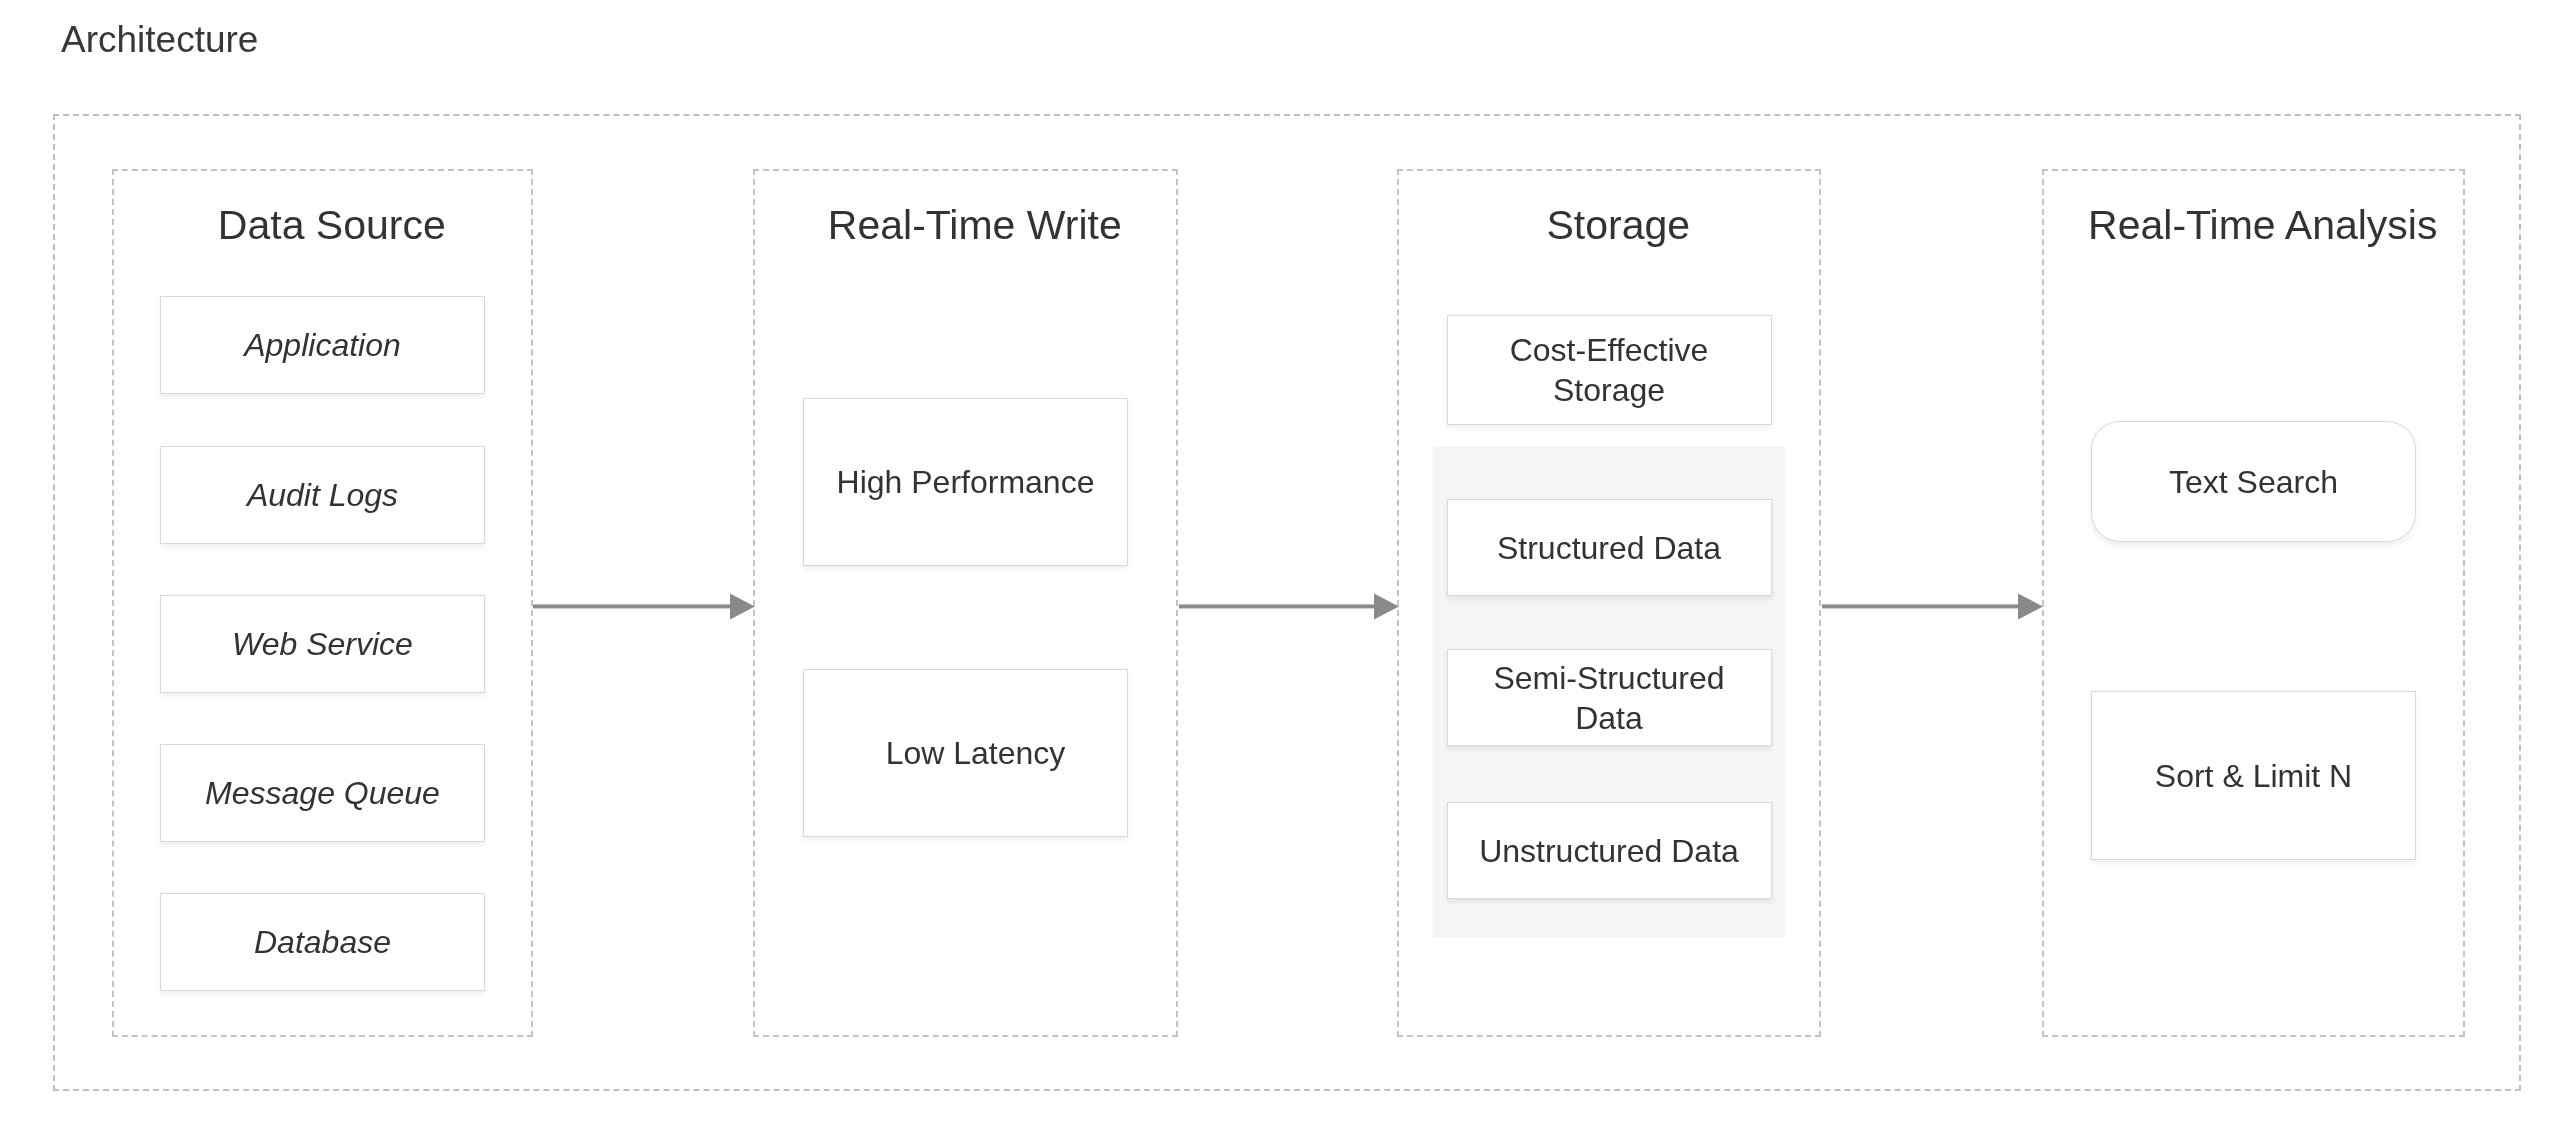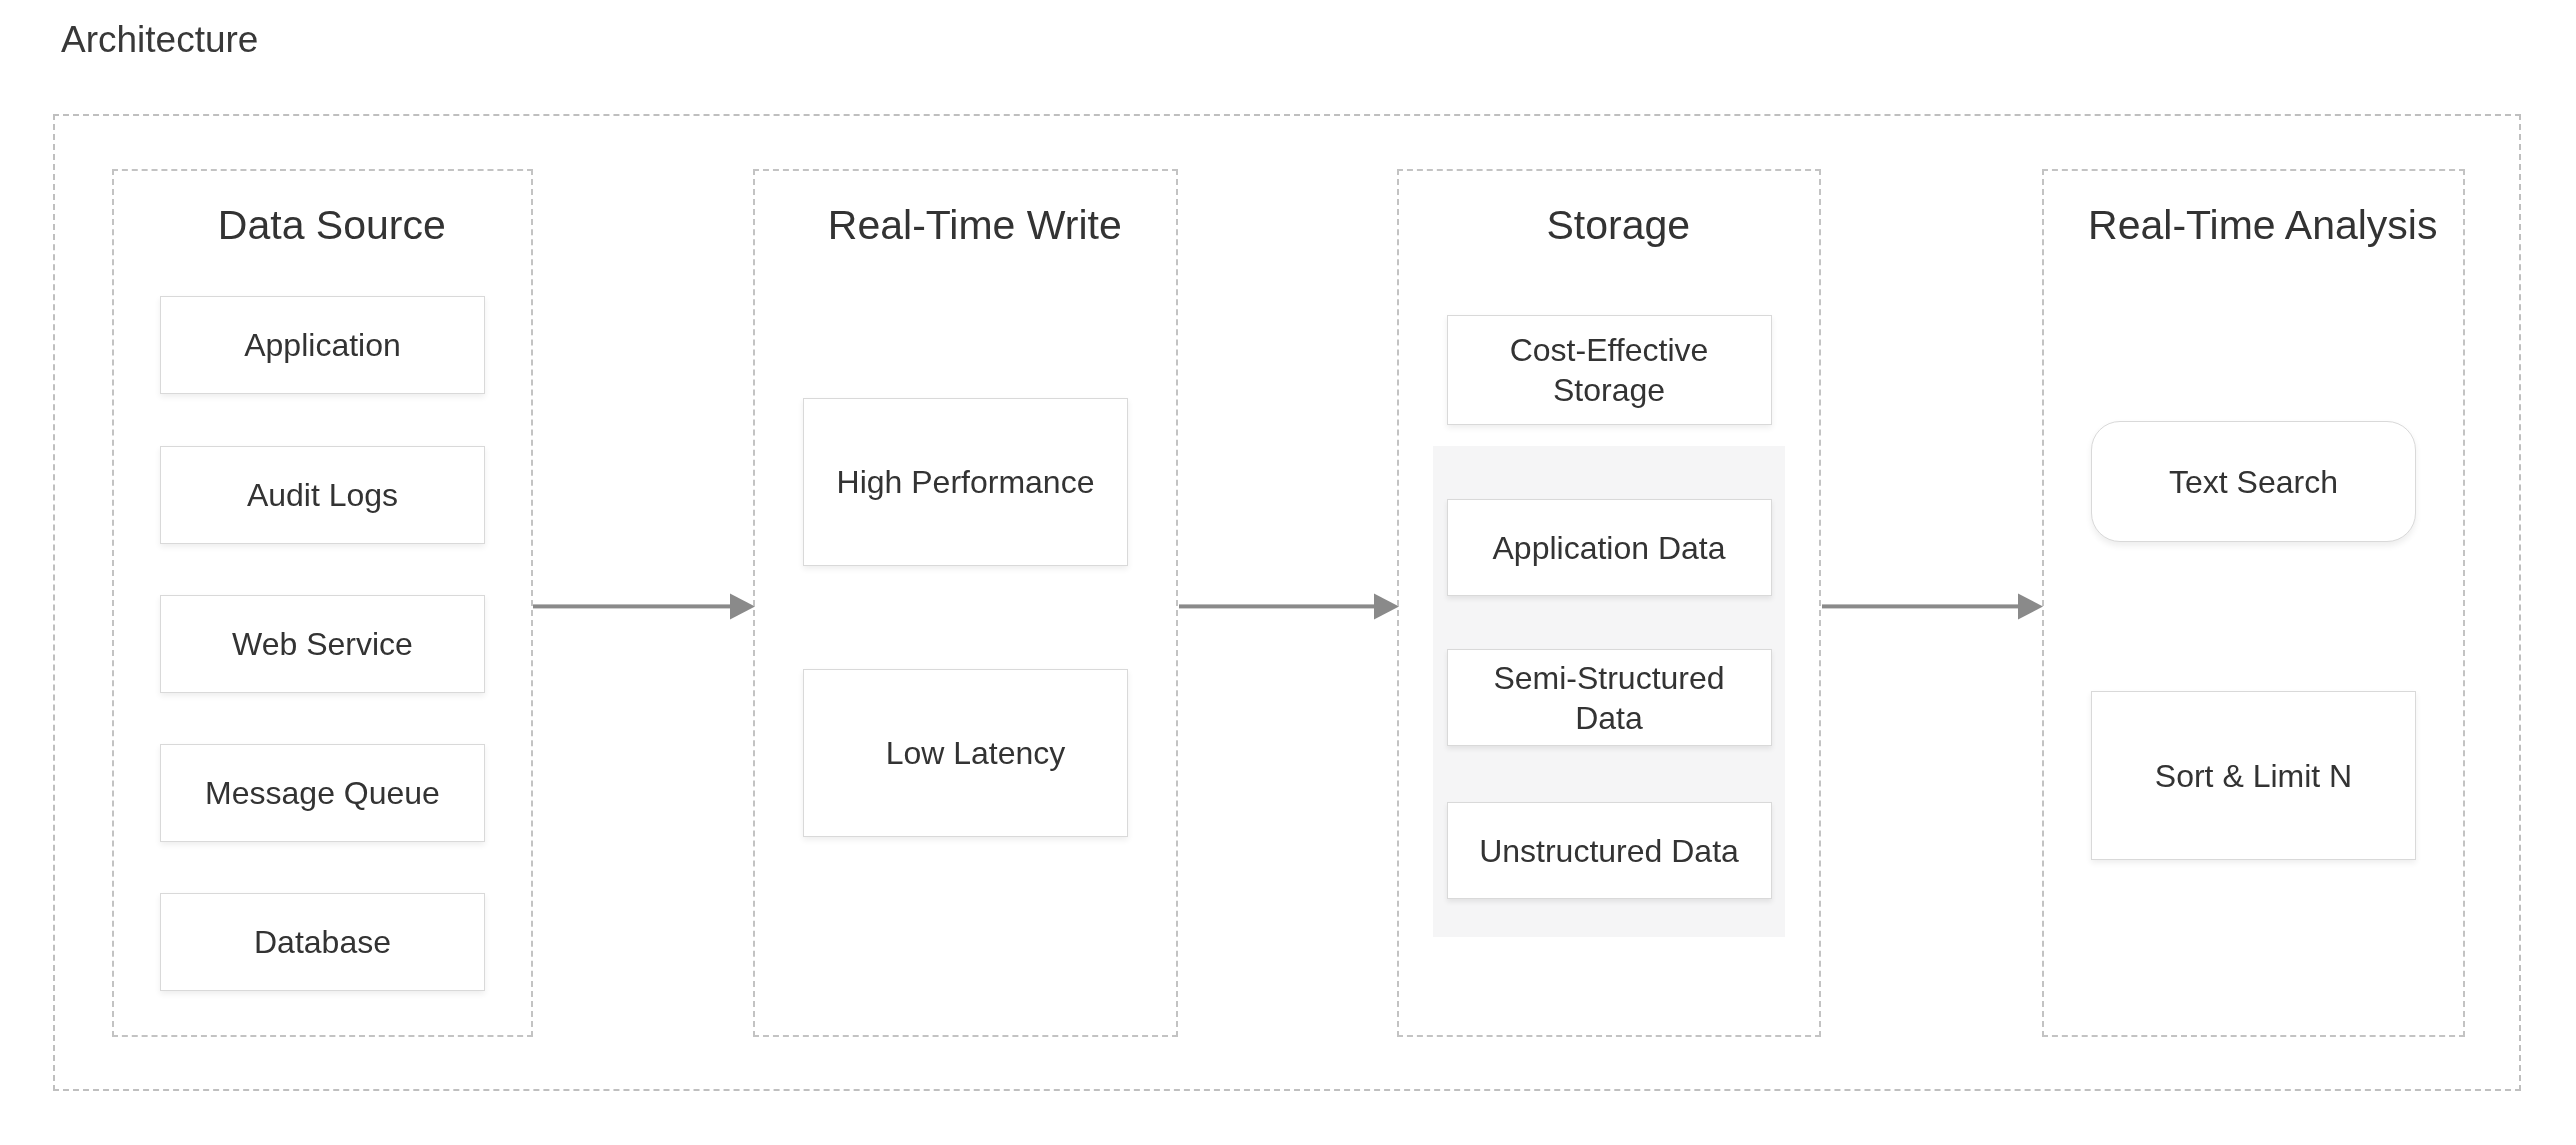"Application" .node.sm { font-style: none -> italic }
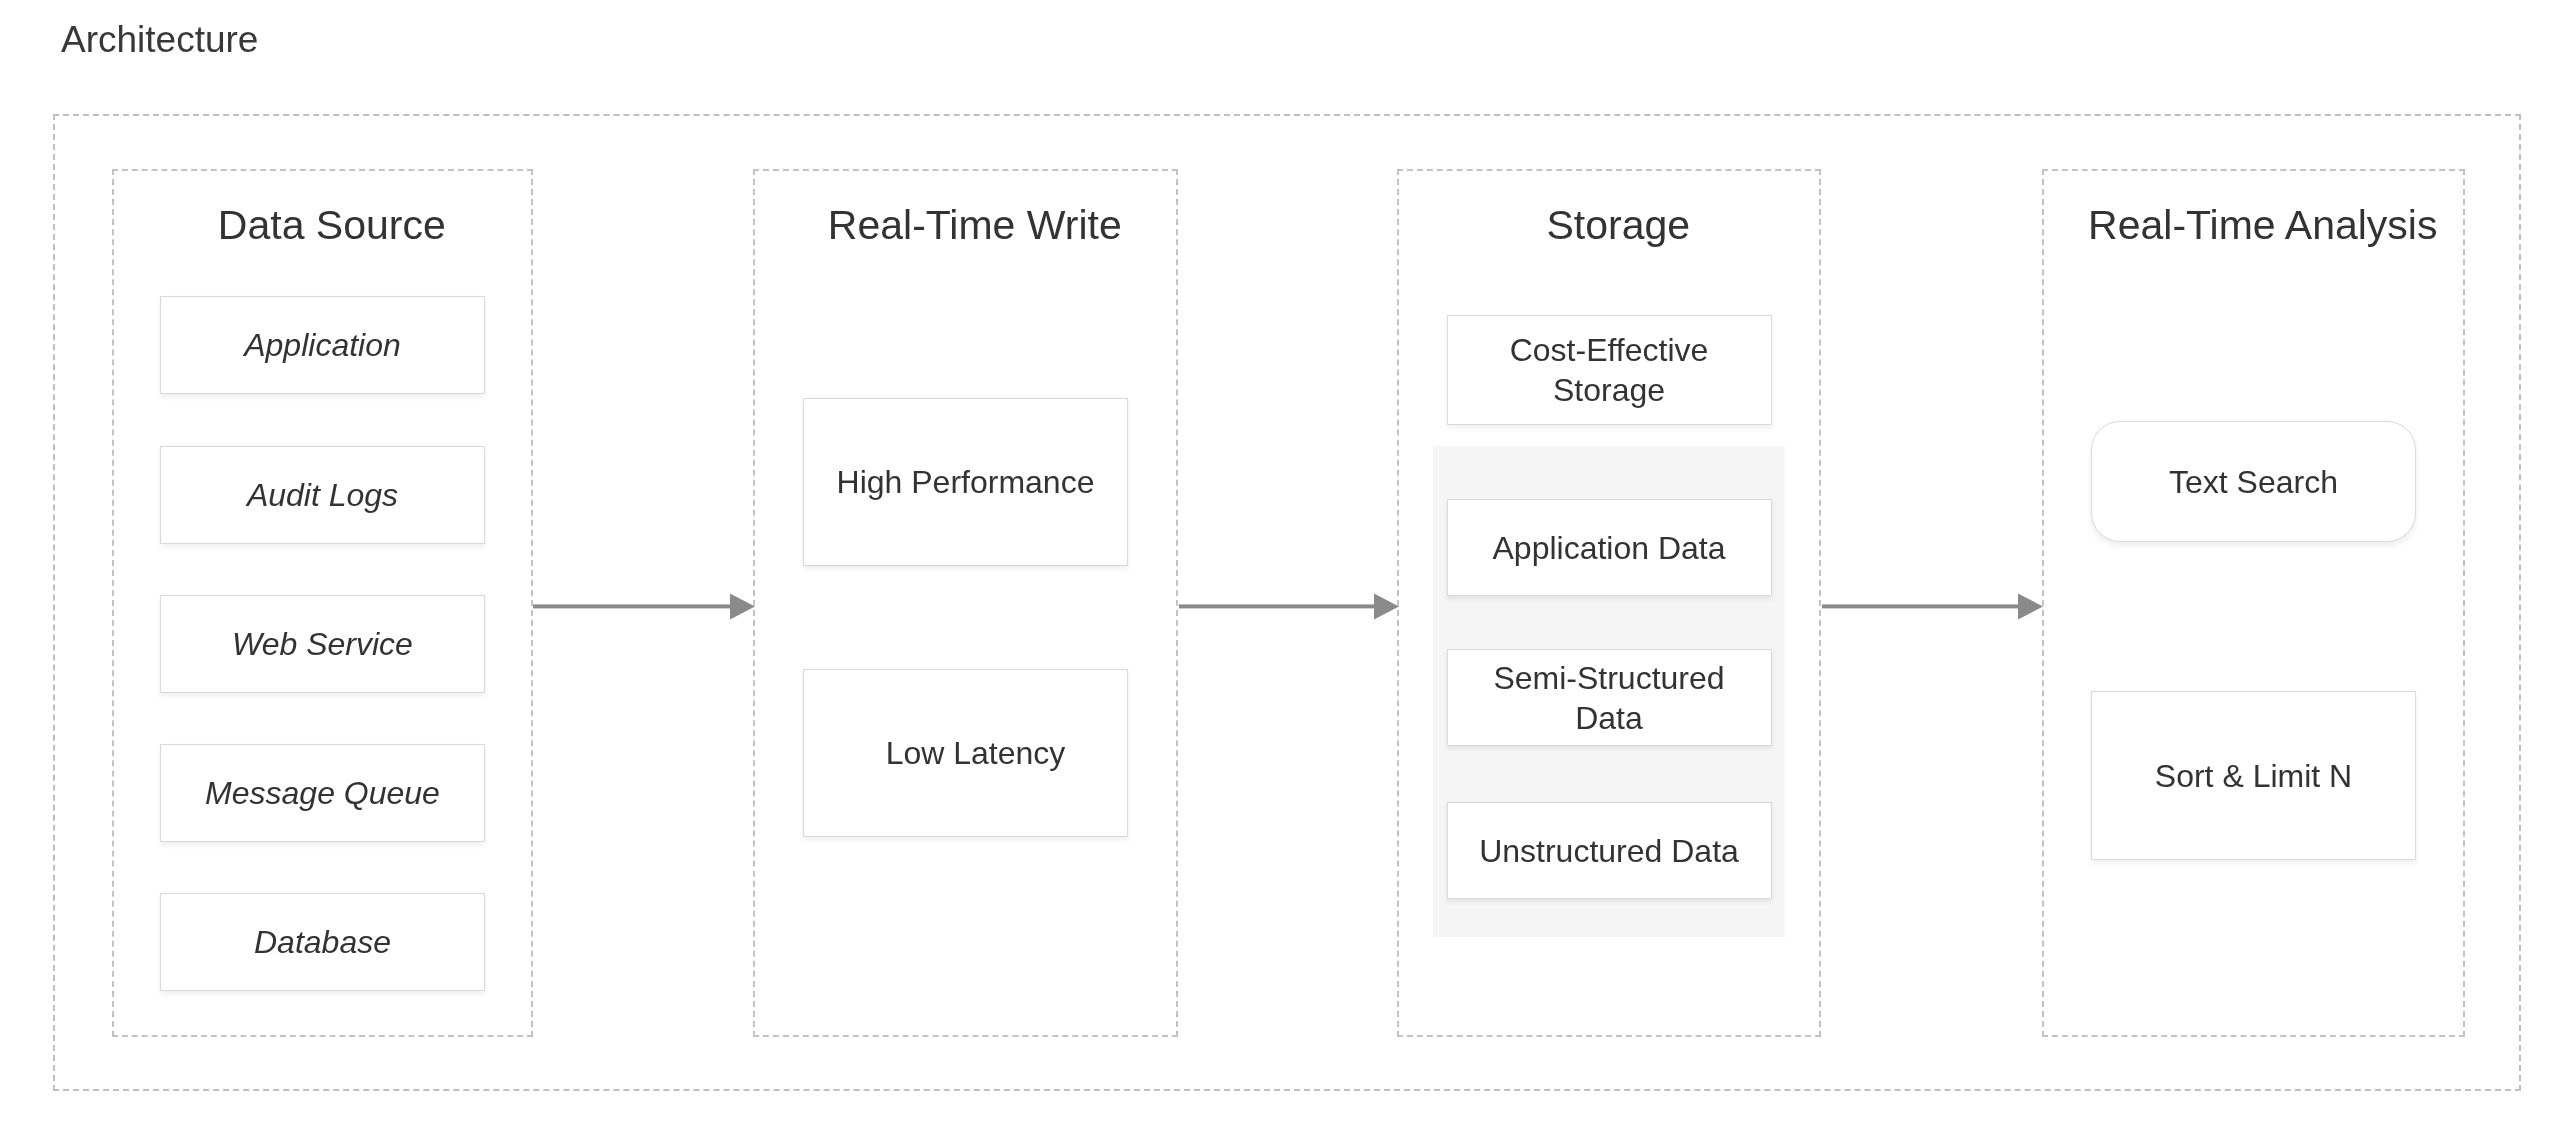"Application Data" div.node { text: Application -> Structured }
